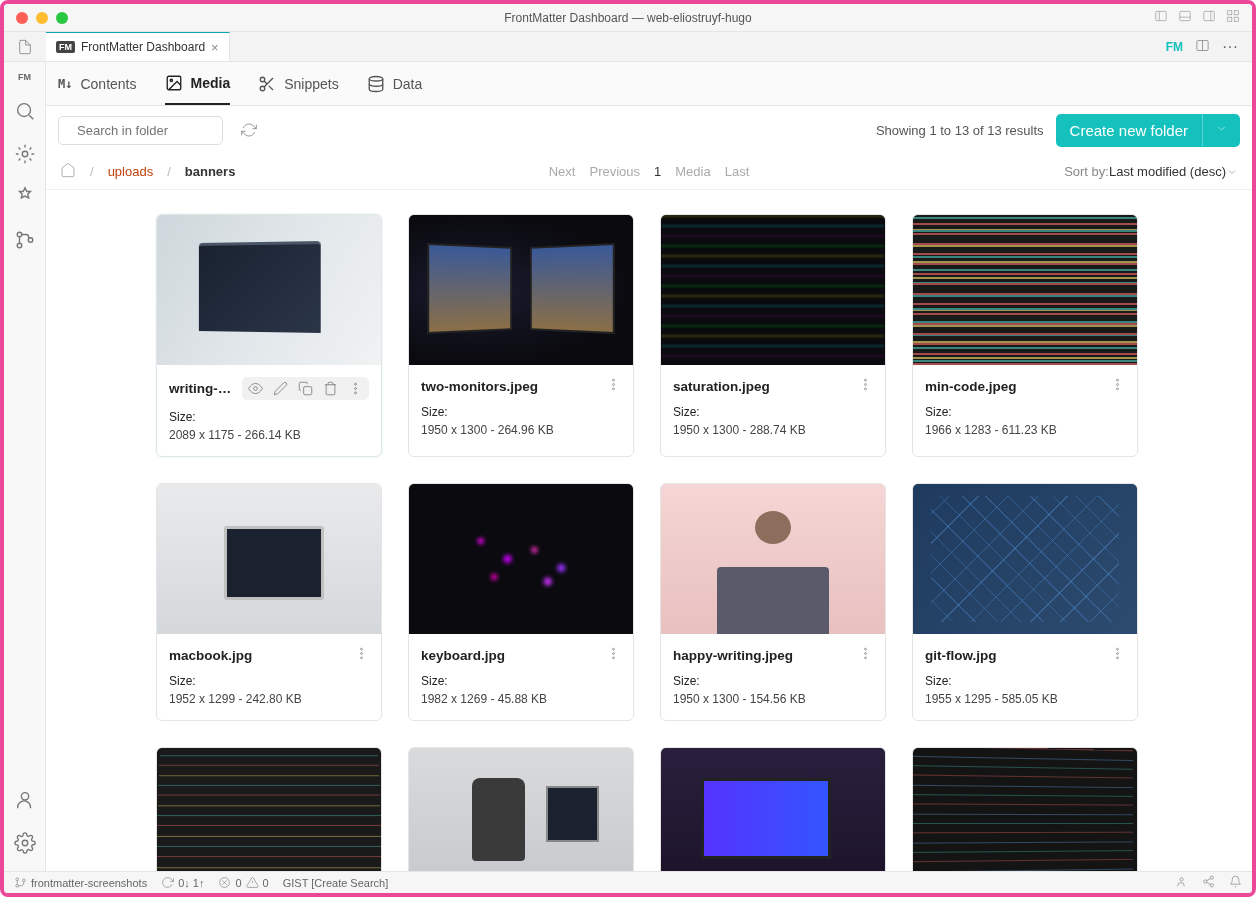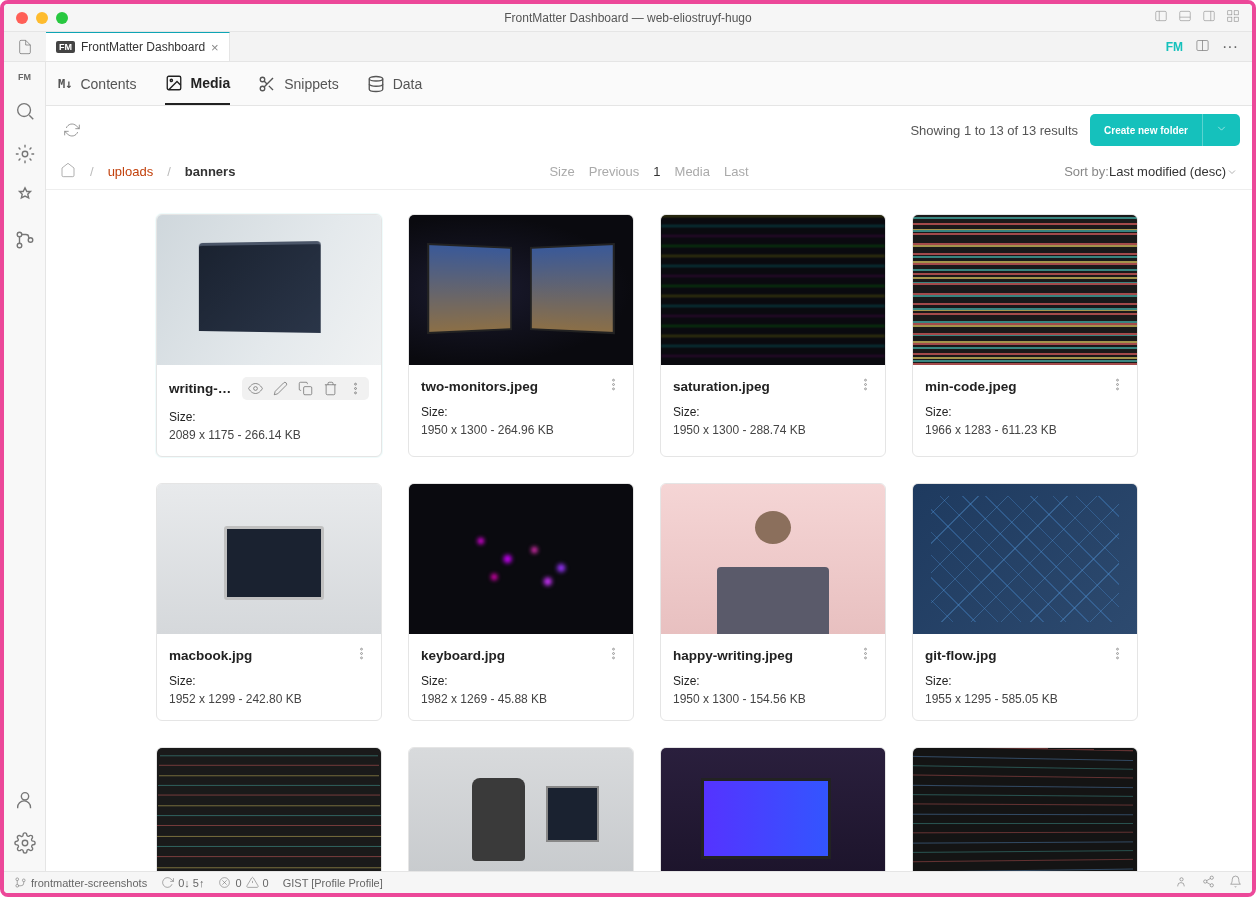"Search in folder" div.searchbox { html: none -> <div> <svg> <circle></circle> <line></line> </svg> <input> </div> }
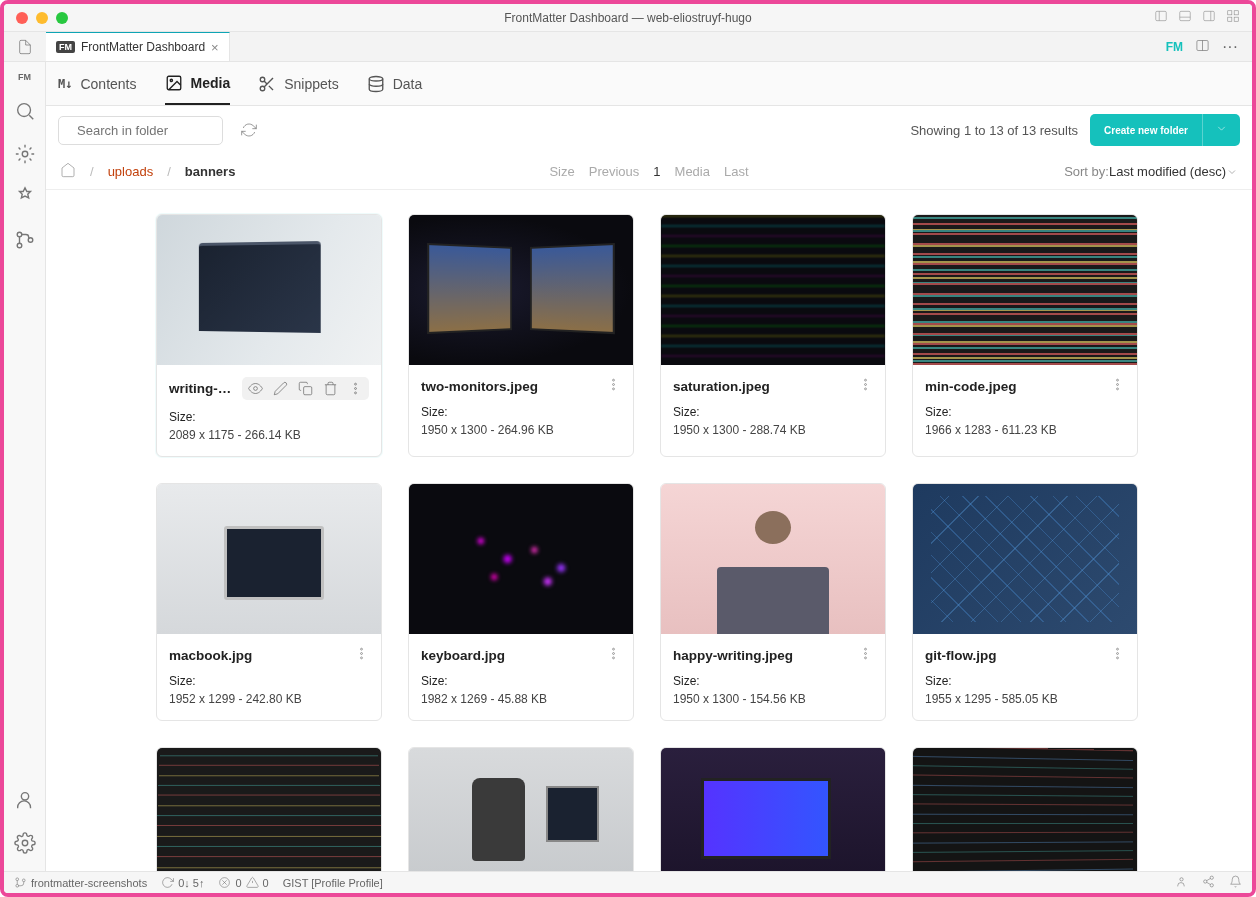"Create new folder" .create-folder .cf-label { font-size: 10px -> 15px; font-weight: 700 -> 400 }
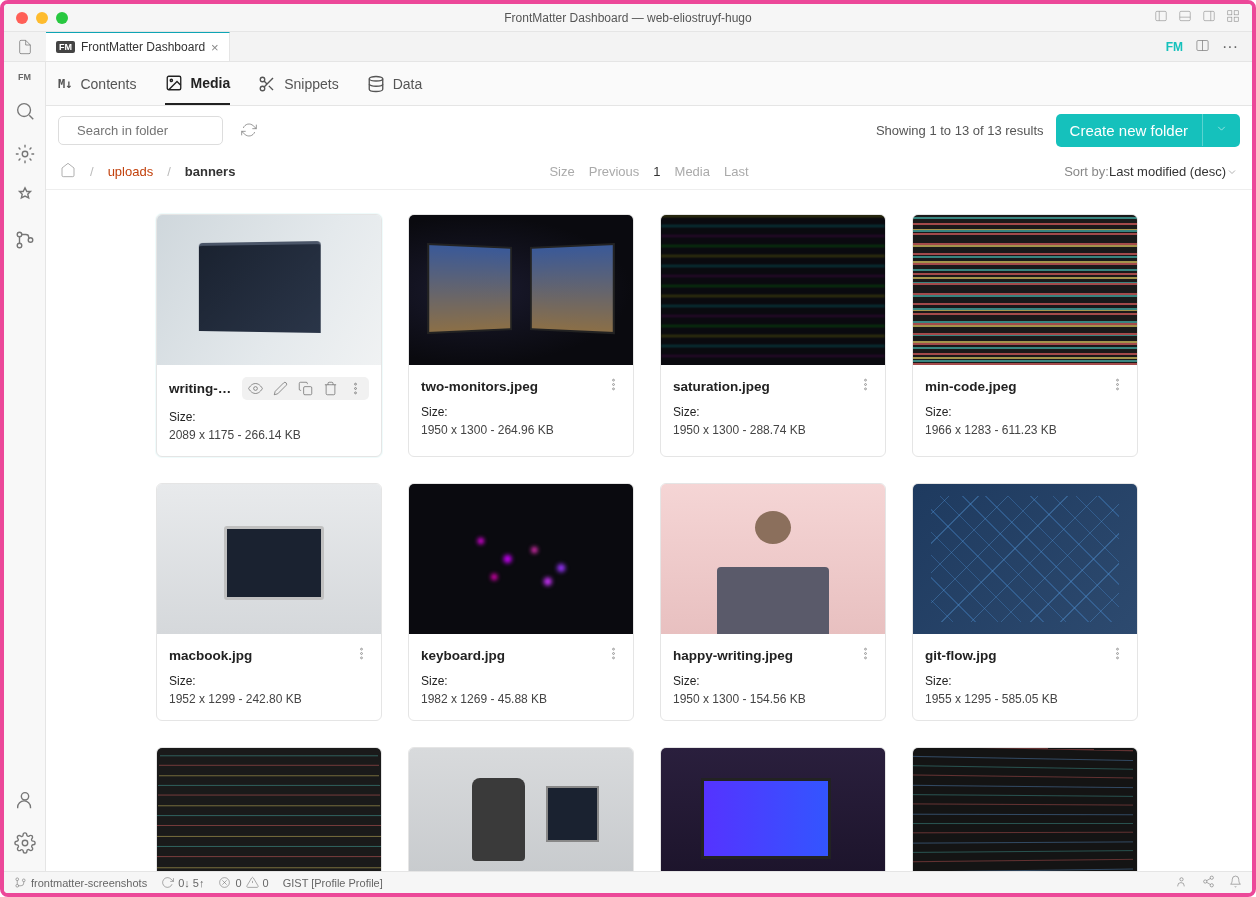"Size" span { text: Size -> Next }
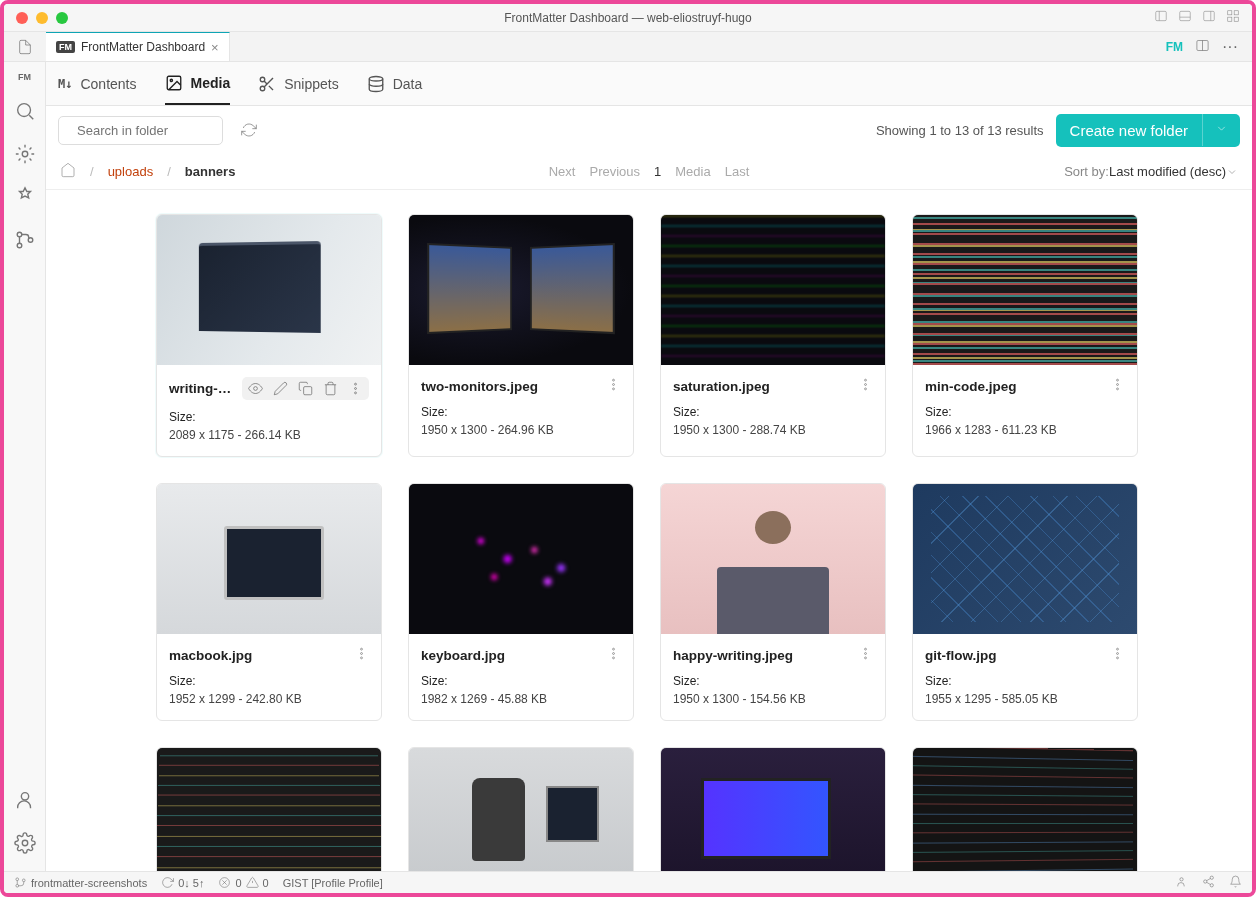"0↓ 5↑" span { text: 5 -> 1 }
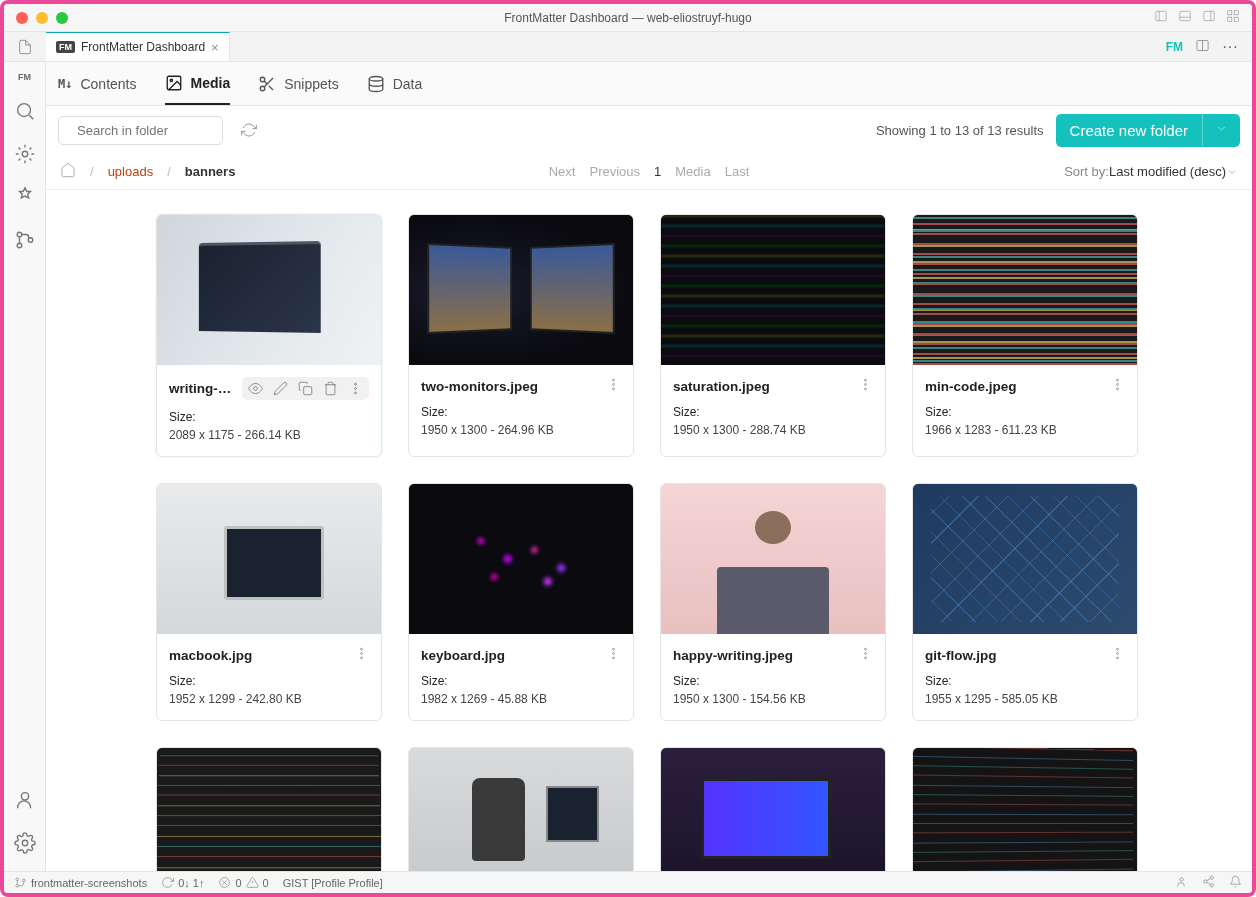"GIST [Profile Profile]" div.sb-item { text: Profile Profile -> Create Search }
